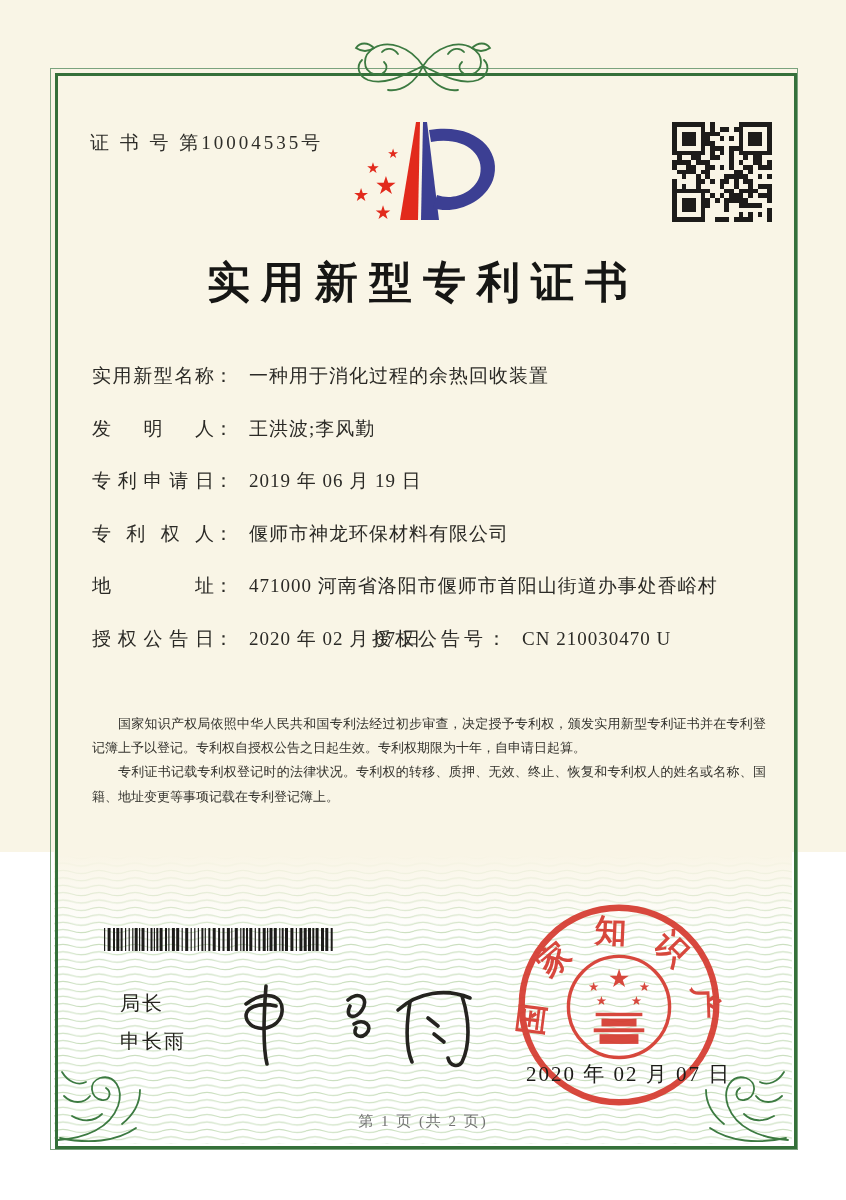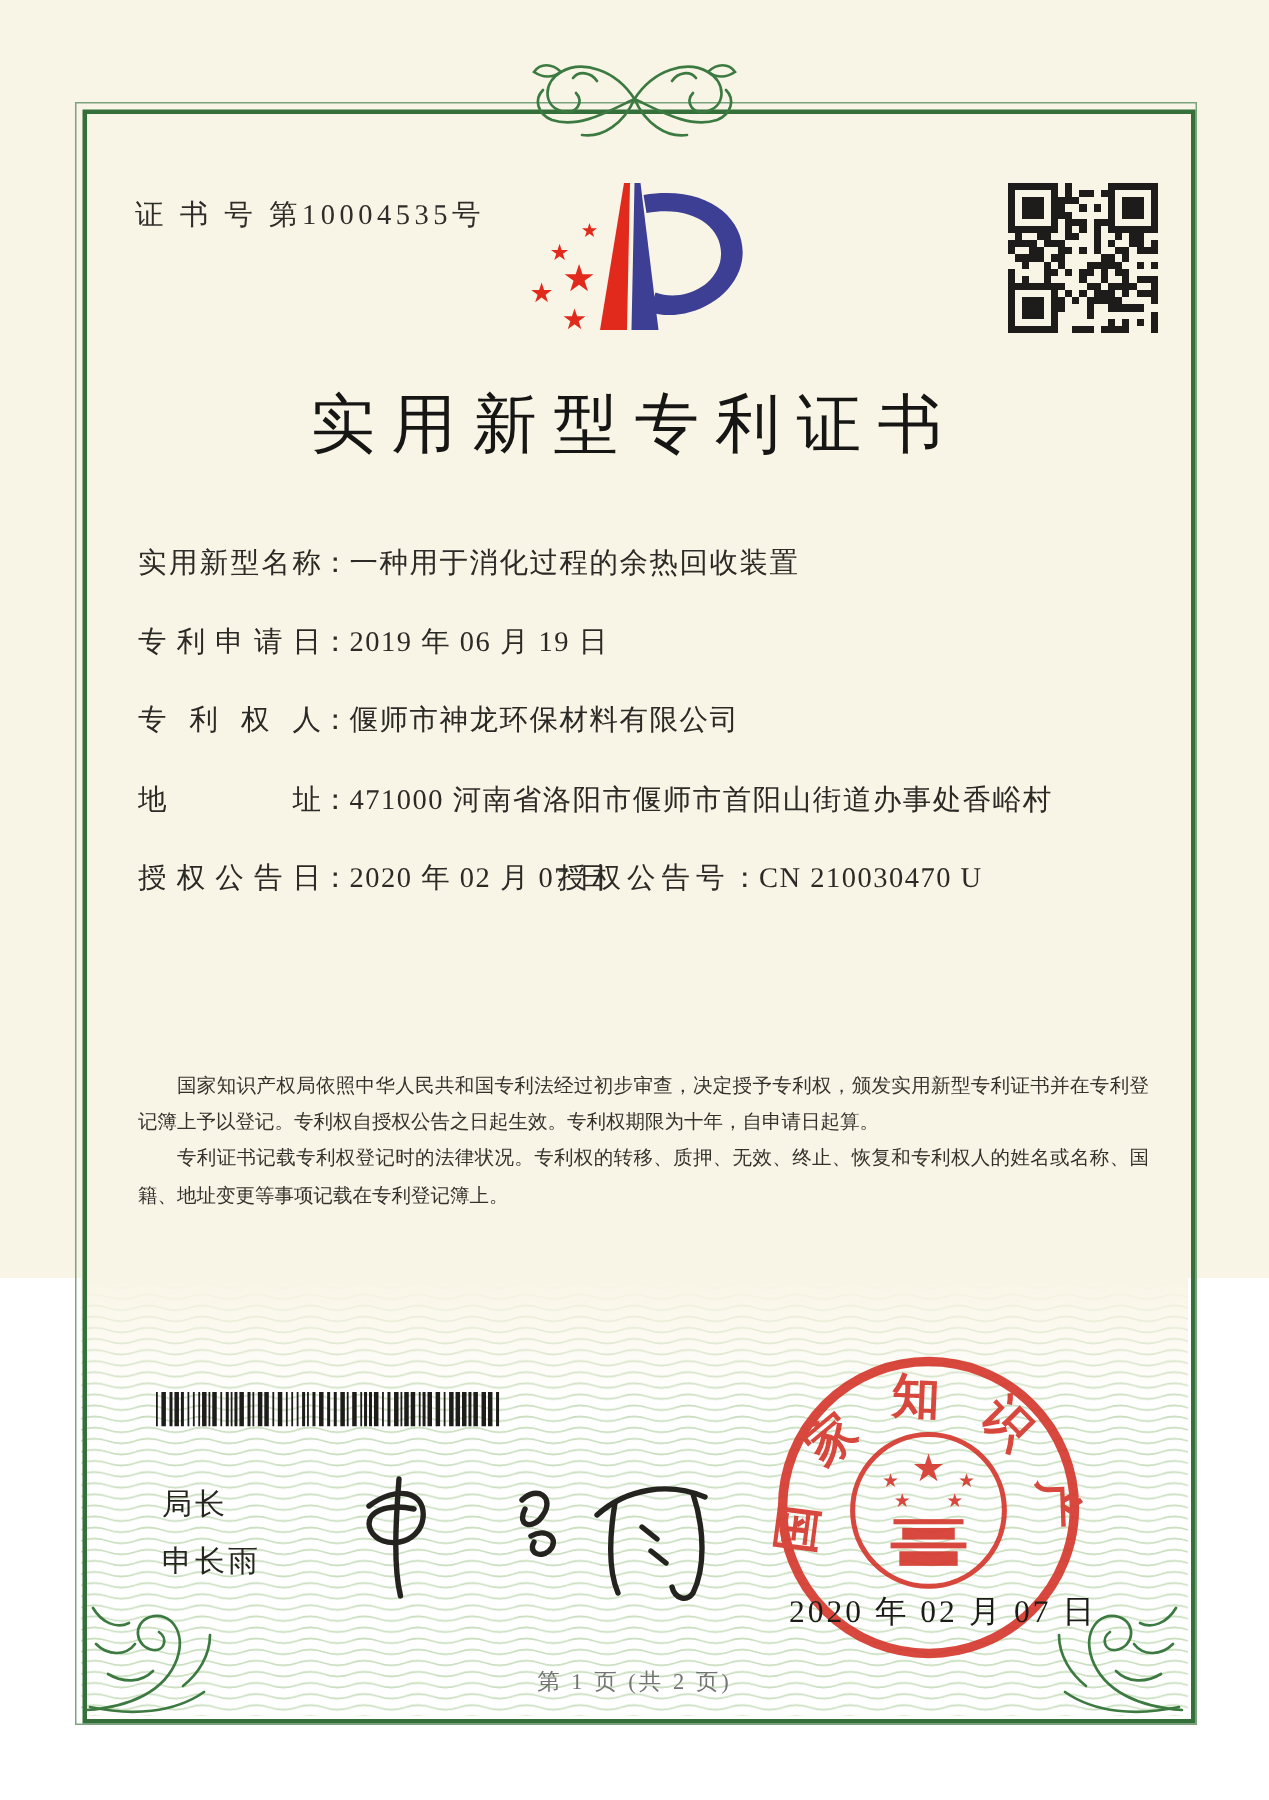"实用新型专利证书" .title { font-weight: normal -> bold }
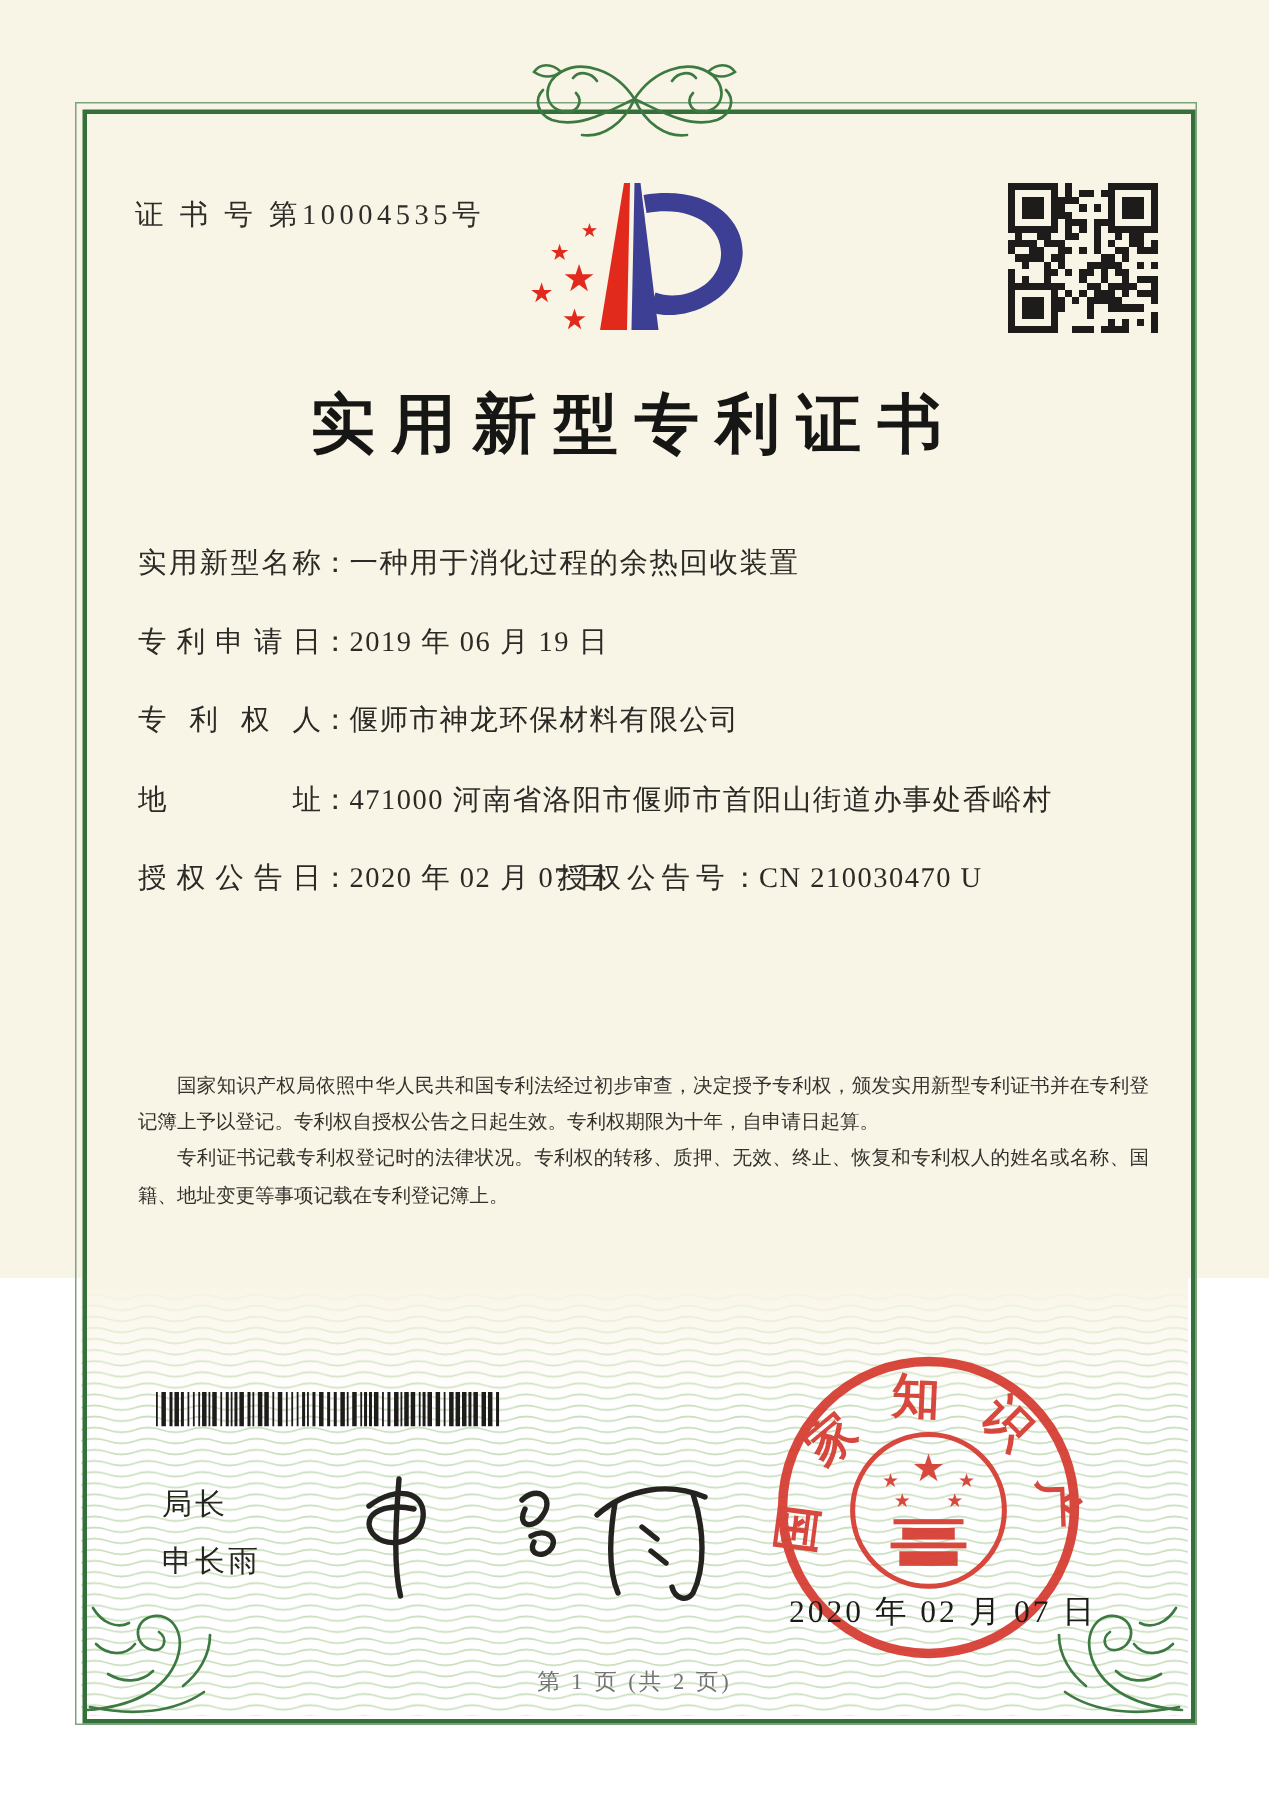"一种用于消化过程的余热回收装置" .fvalue { margin-left: 0 -> 16px }
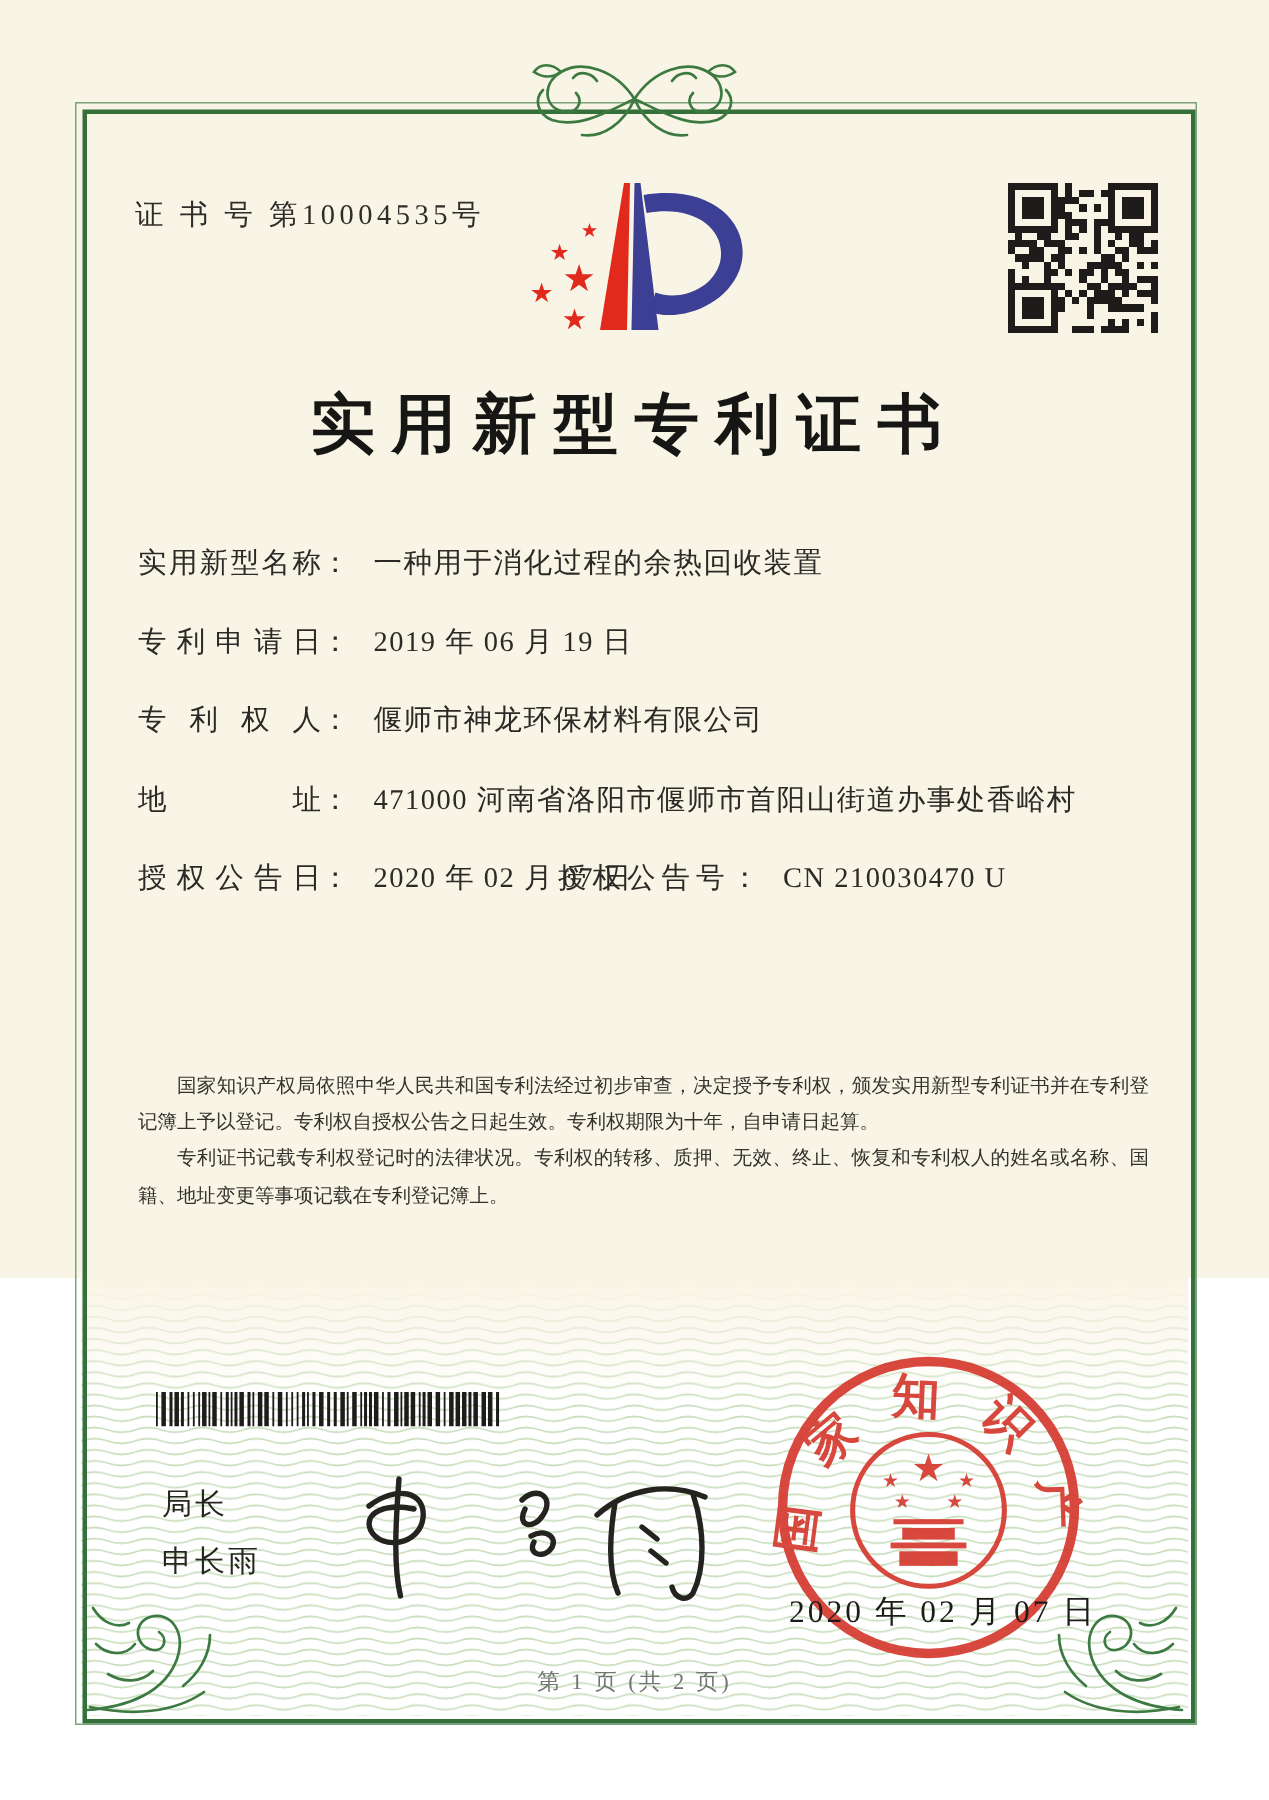"发明人： 王洪波;李风勤" div.frow { html: none -> <div> <span>发明人</span><span>：</span><span>王洪波;李风勤</span> </div> }
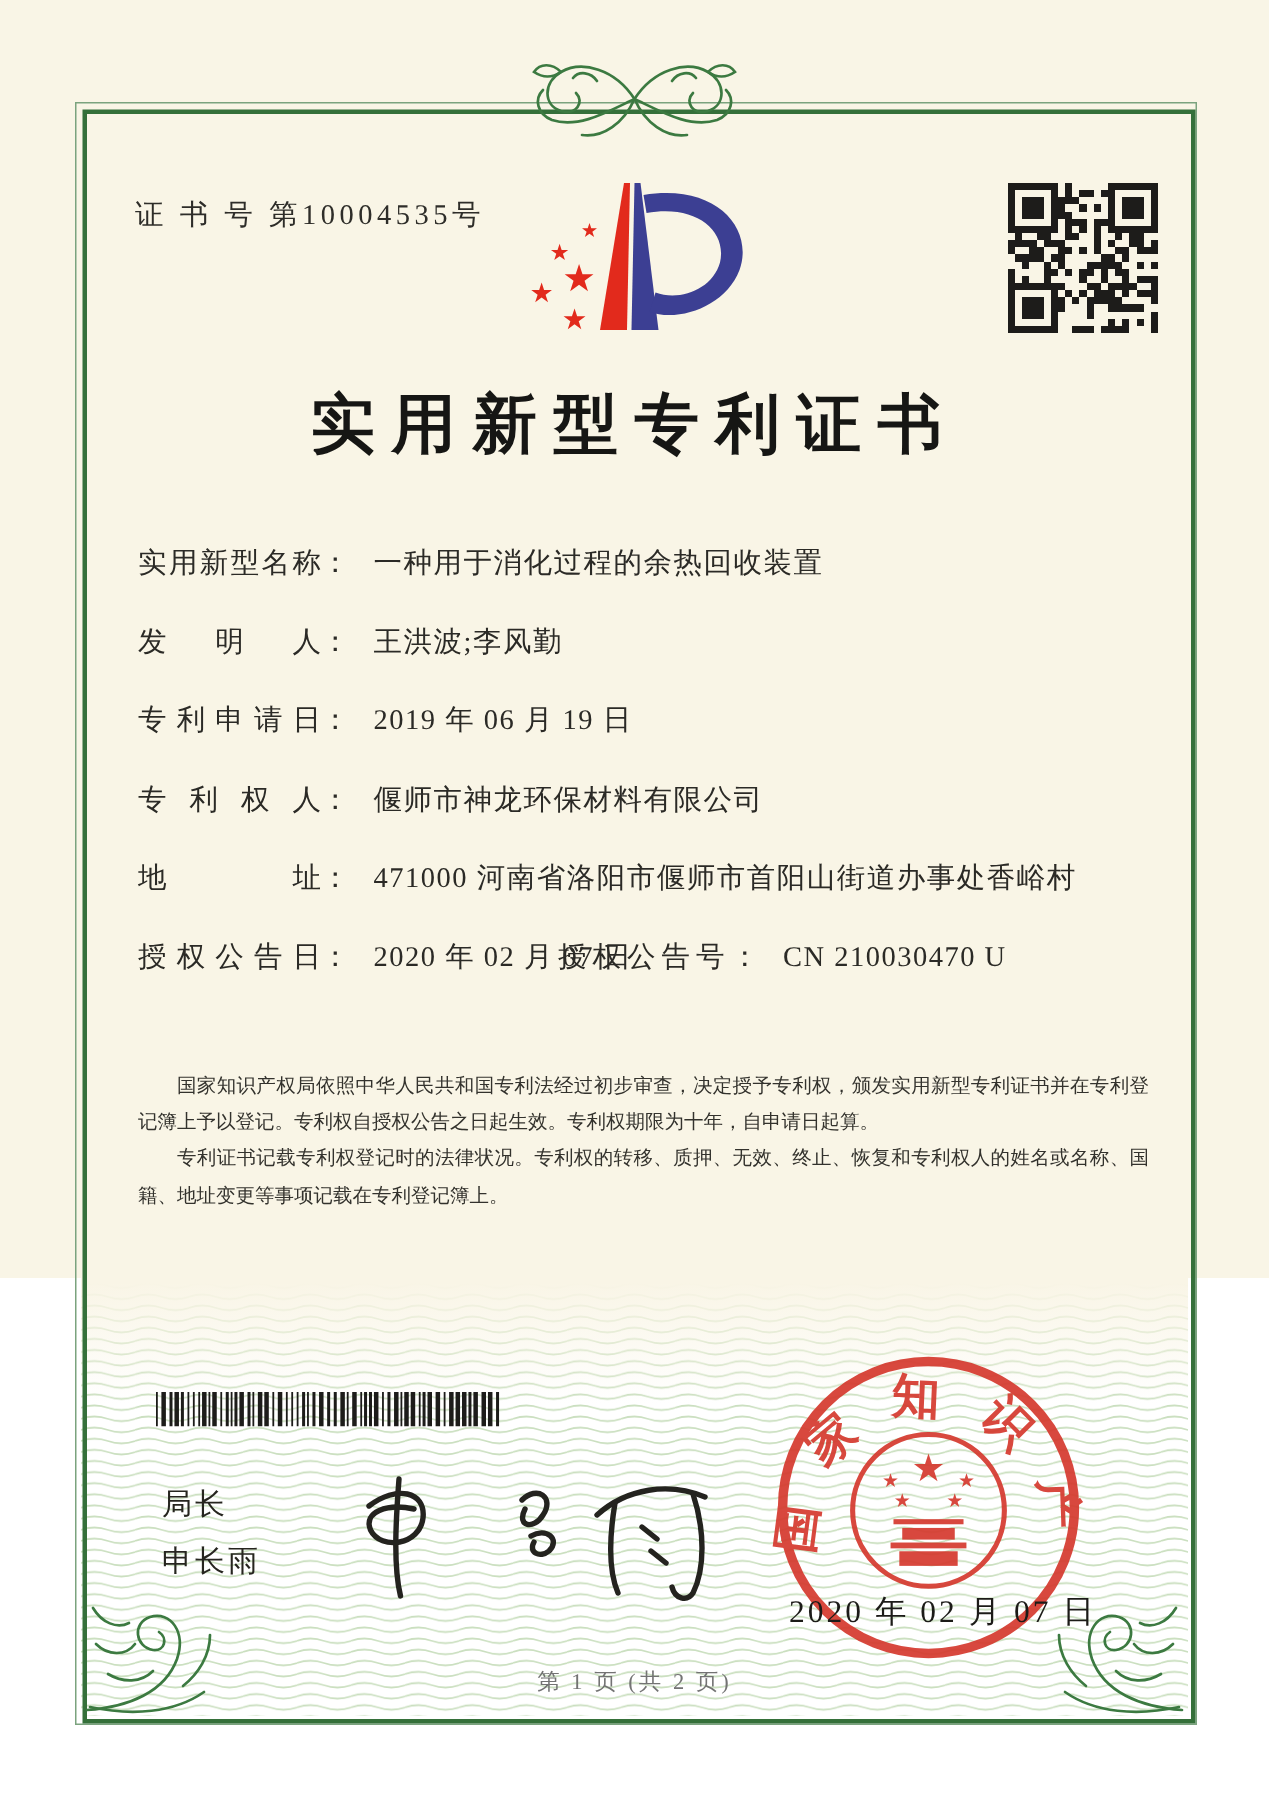"局长" .official { left: 108px -> 120px }
